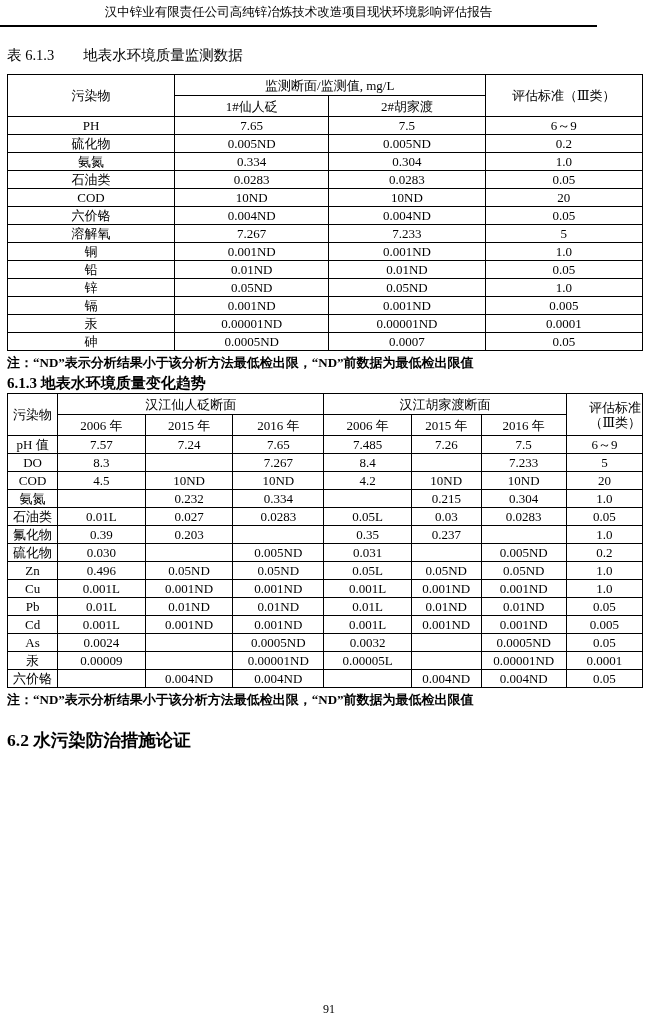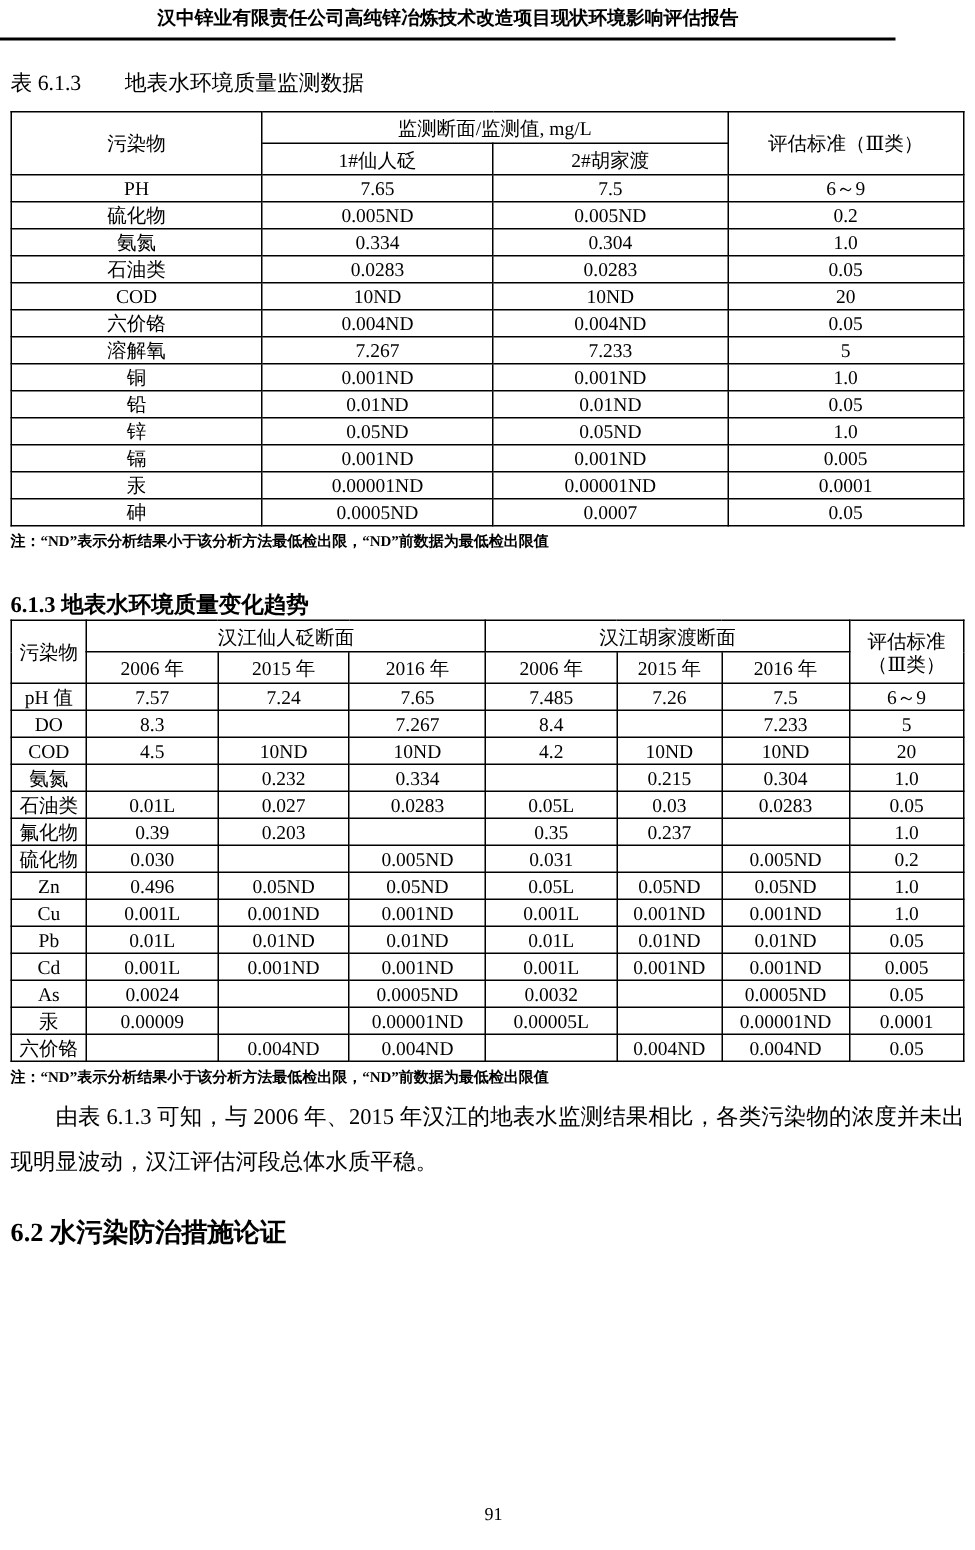"汉中锌业有限责任公司高纯锌冶炼技术改造项目现状环境影响评估报告" .doc-header { font-weight: bold -> none }
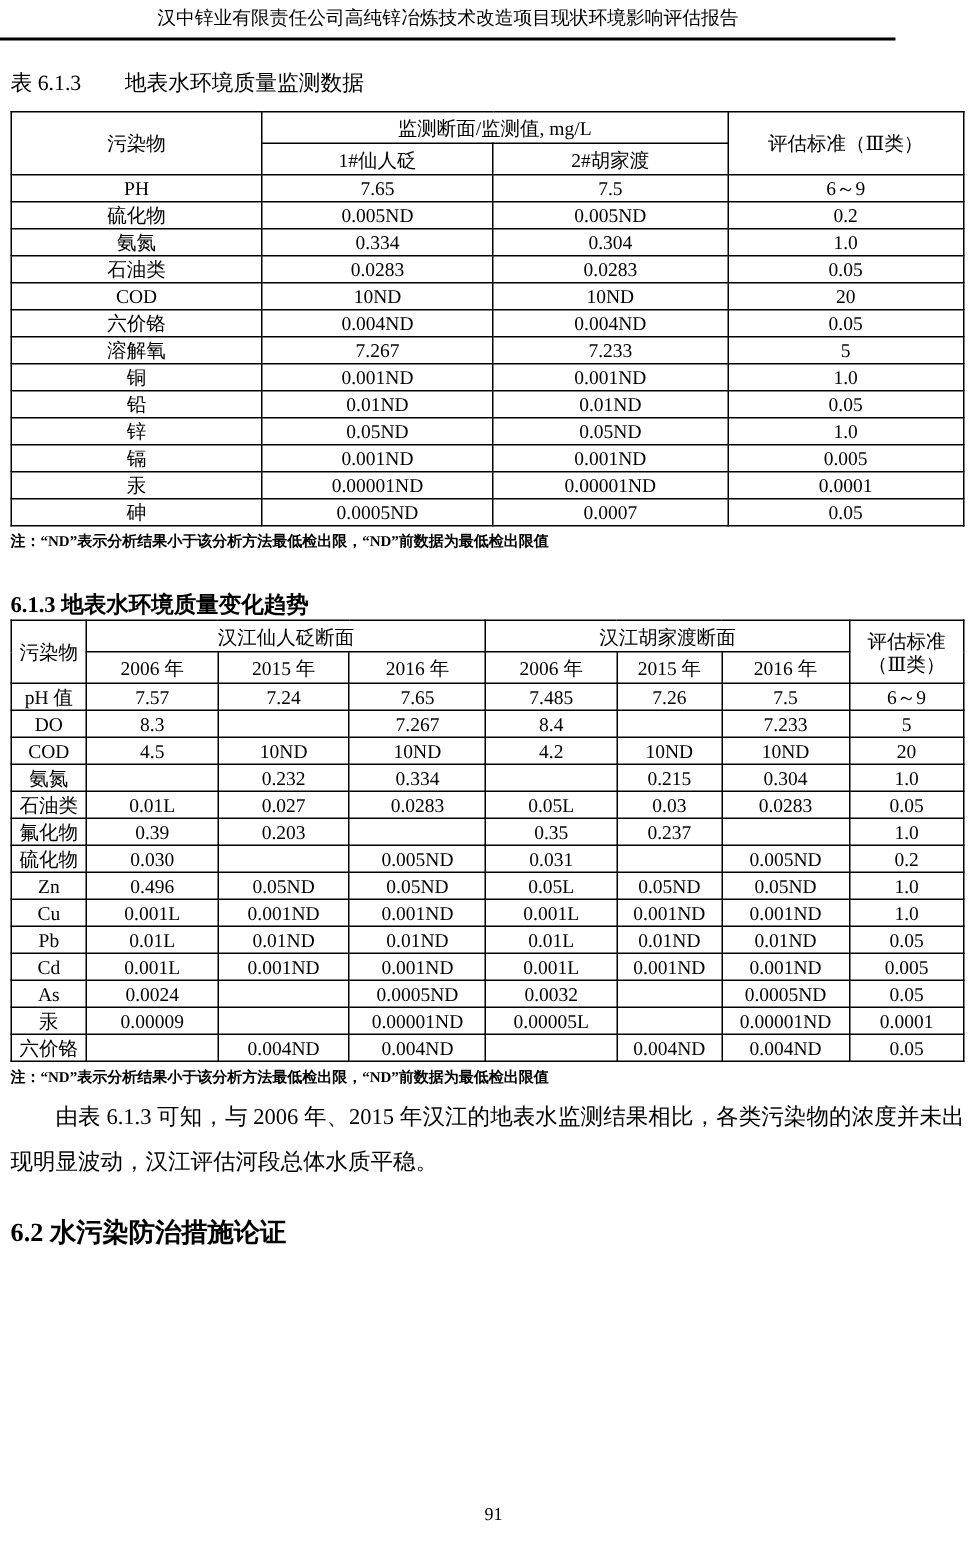"注：“ND”表示分析结果小于该分析方法最低检出限，“ND”前数据为最低检出限值" .note { font-size: 10px -> 13px }
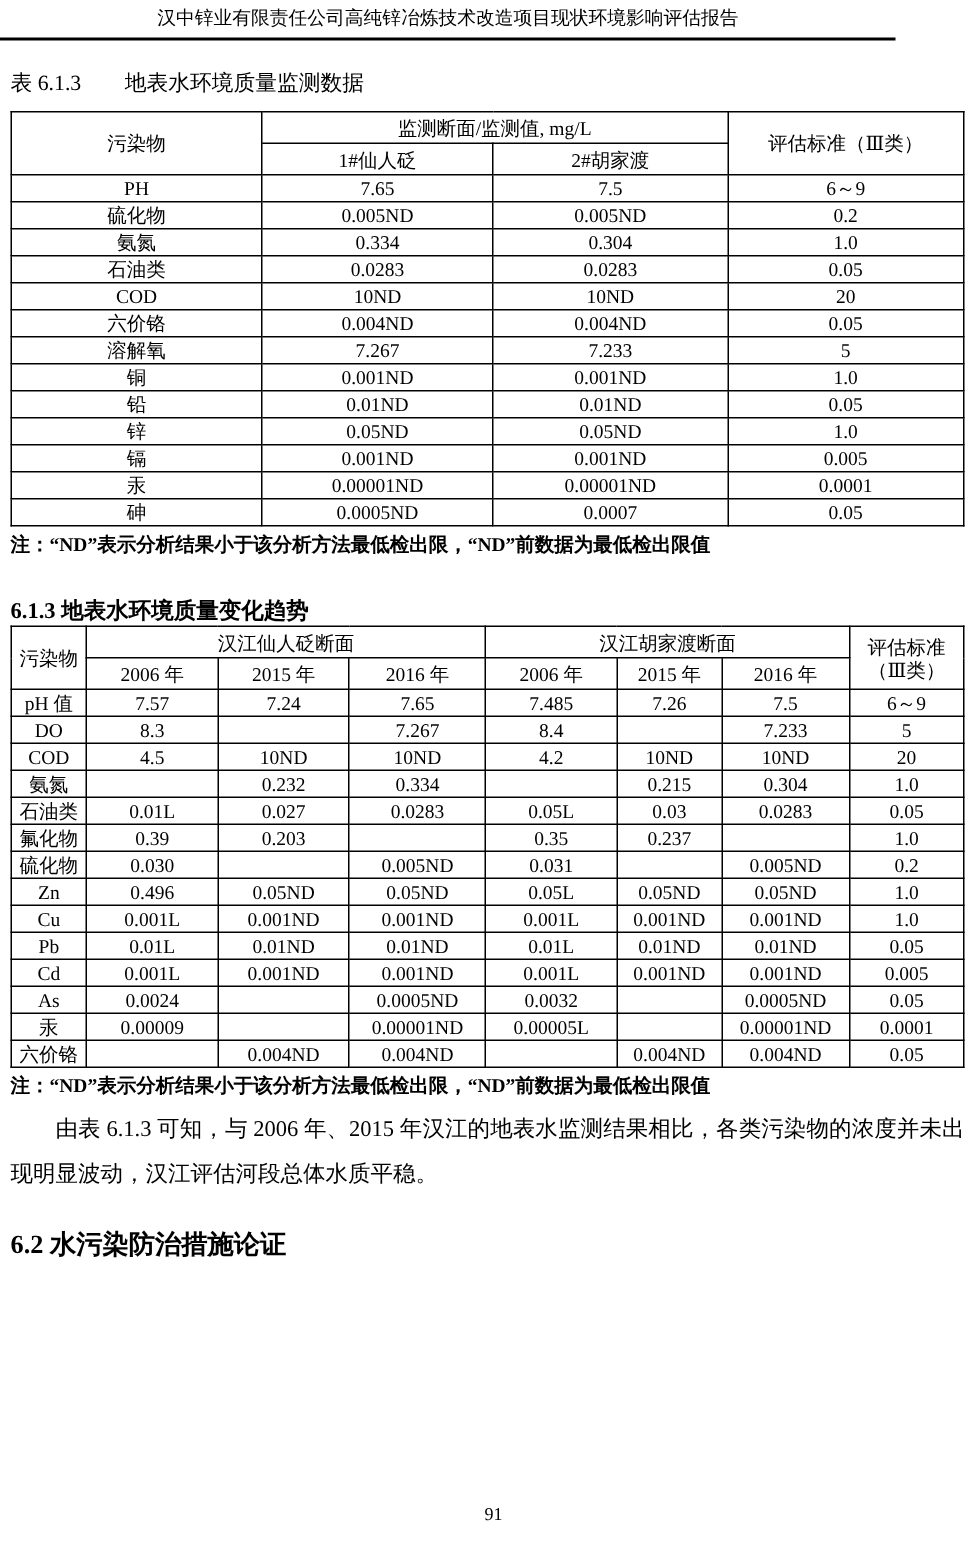"6.1.3 地表水环境质量变化趋势" .h3 { margin-top: 26px -> 2px }
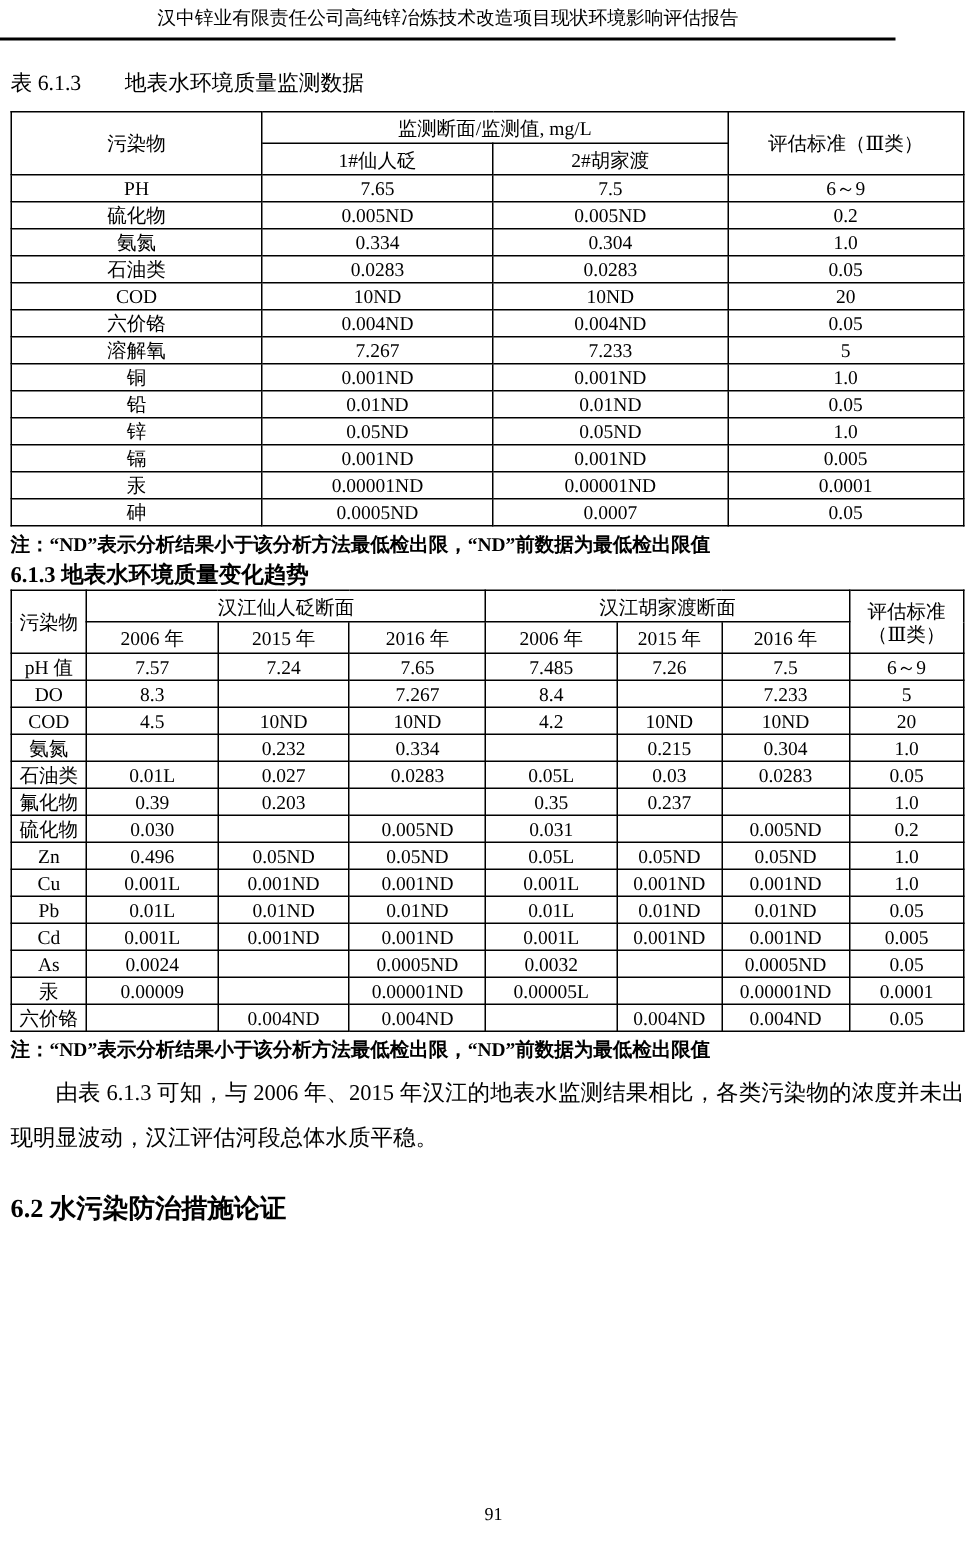"评估标准" .std-col div { text-align: none -> right }
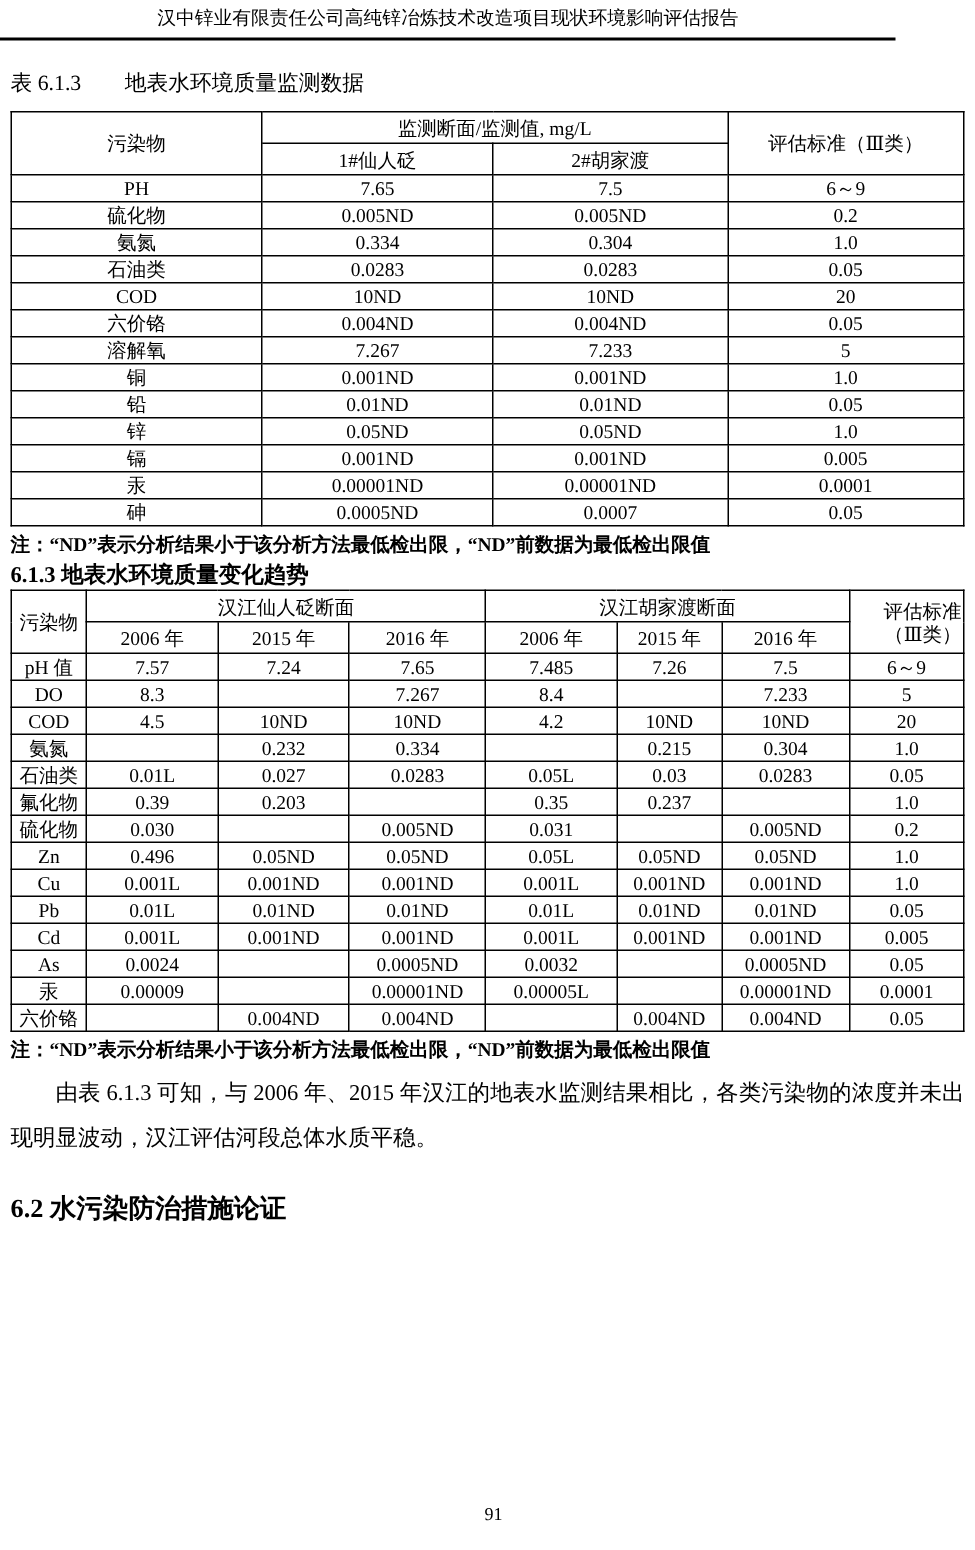"由表 6.1.3 可知，与 2006 年、2015" div.para { html: <div>由表 6.1.3 可知，与 2006 年、2015 年汉江的地表水监测结果相比，各类污染物的浓度并未出现明显波动，汉江评估河段总体水质平稳。</div> -> none }
